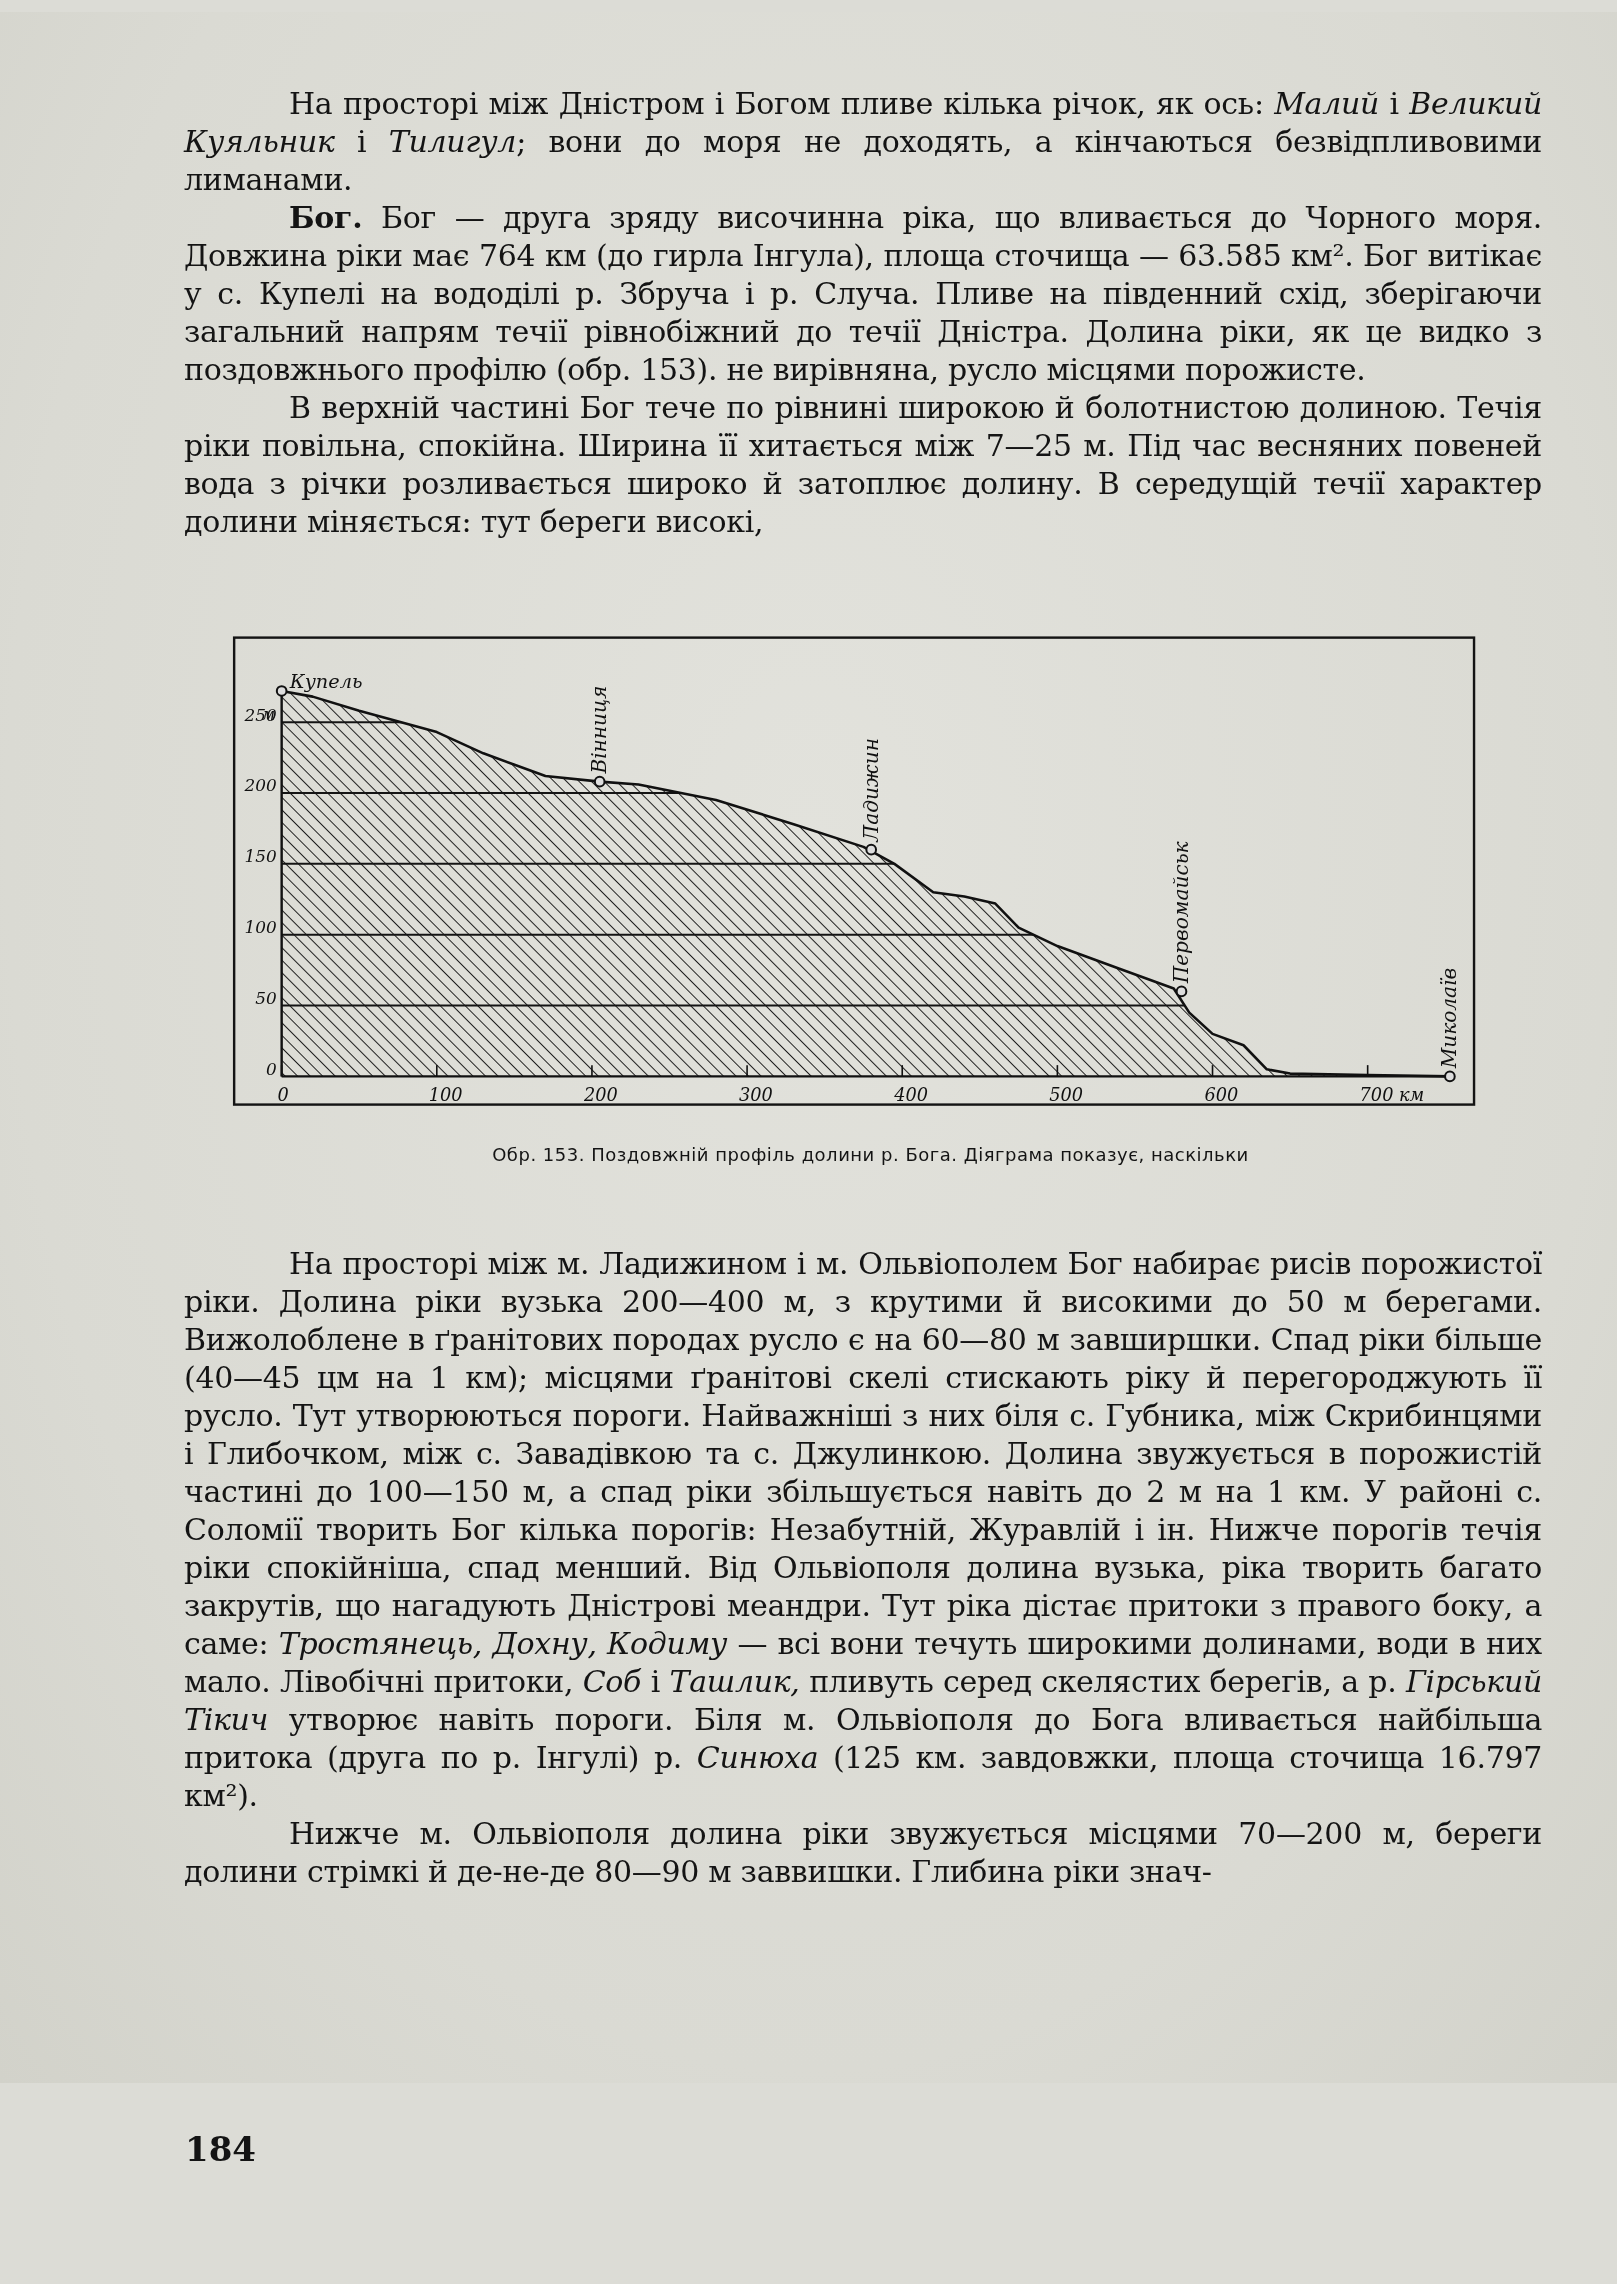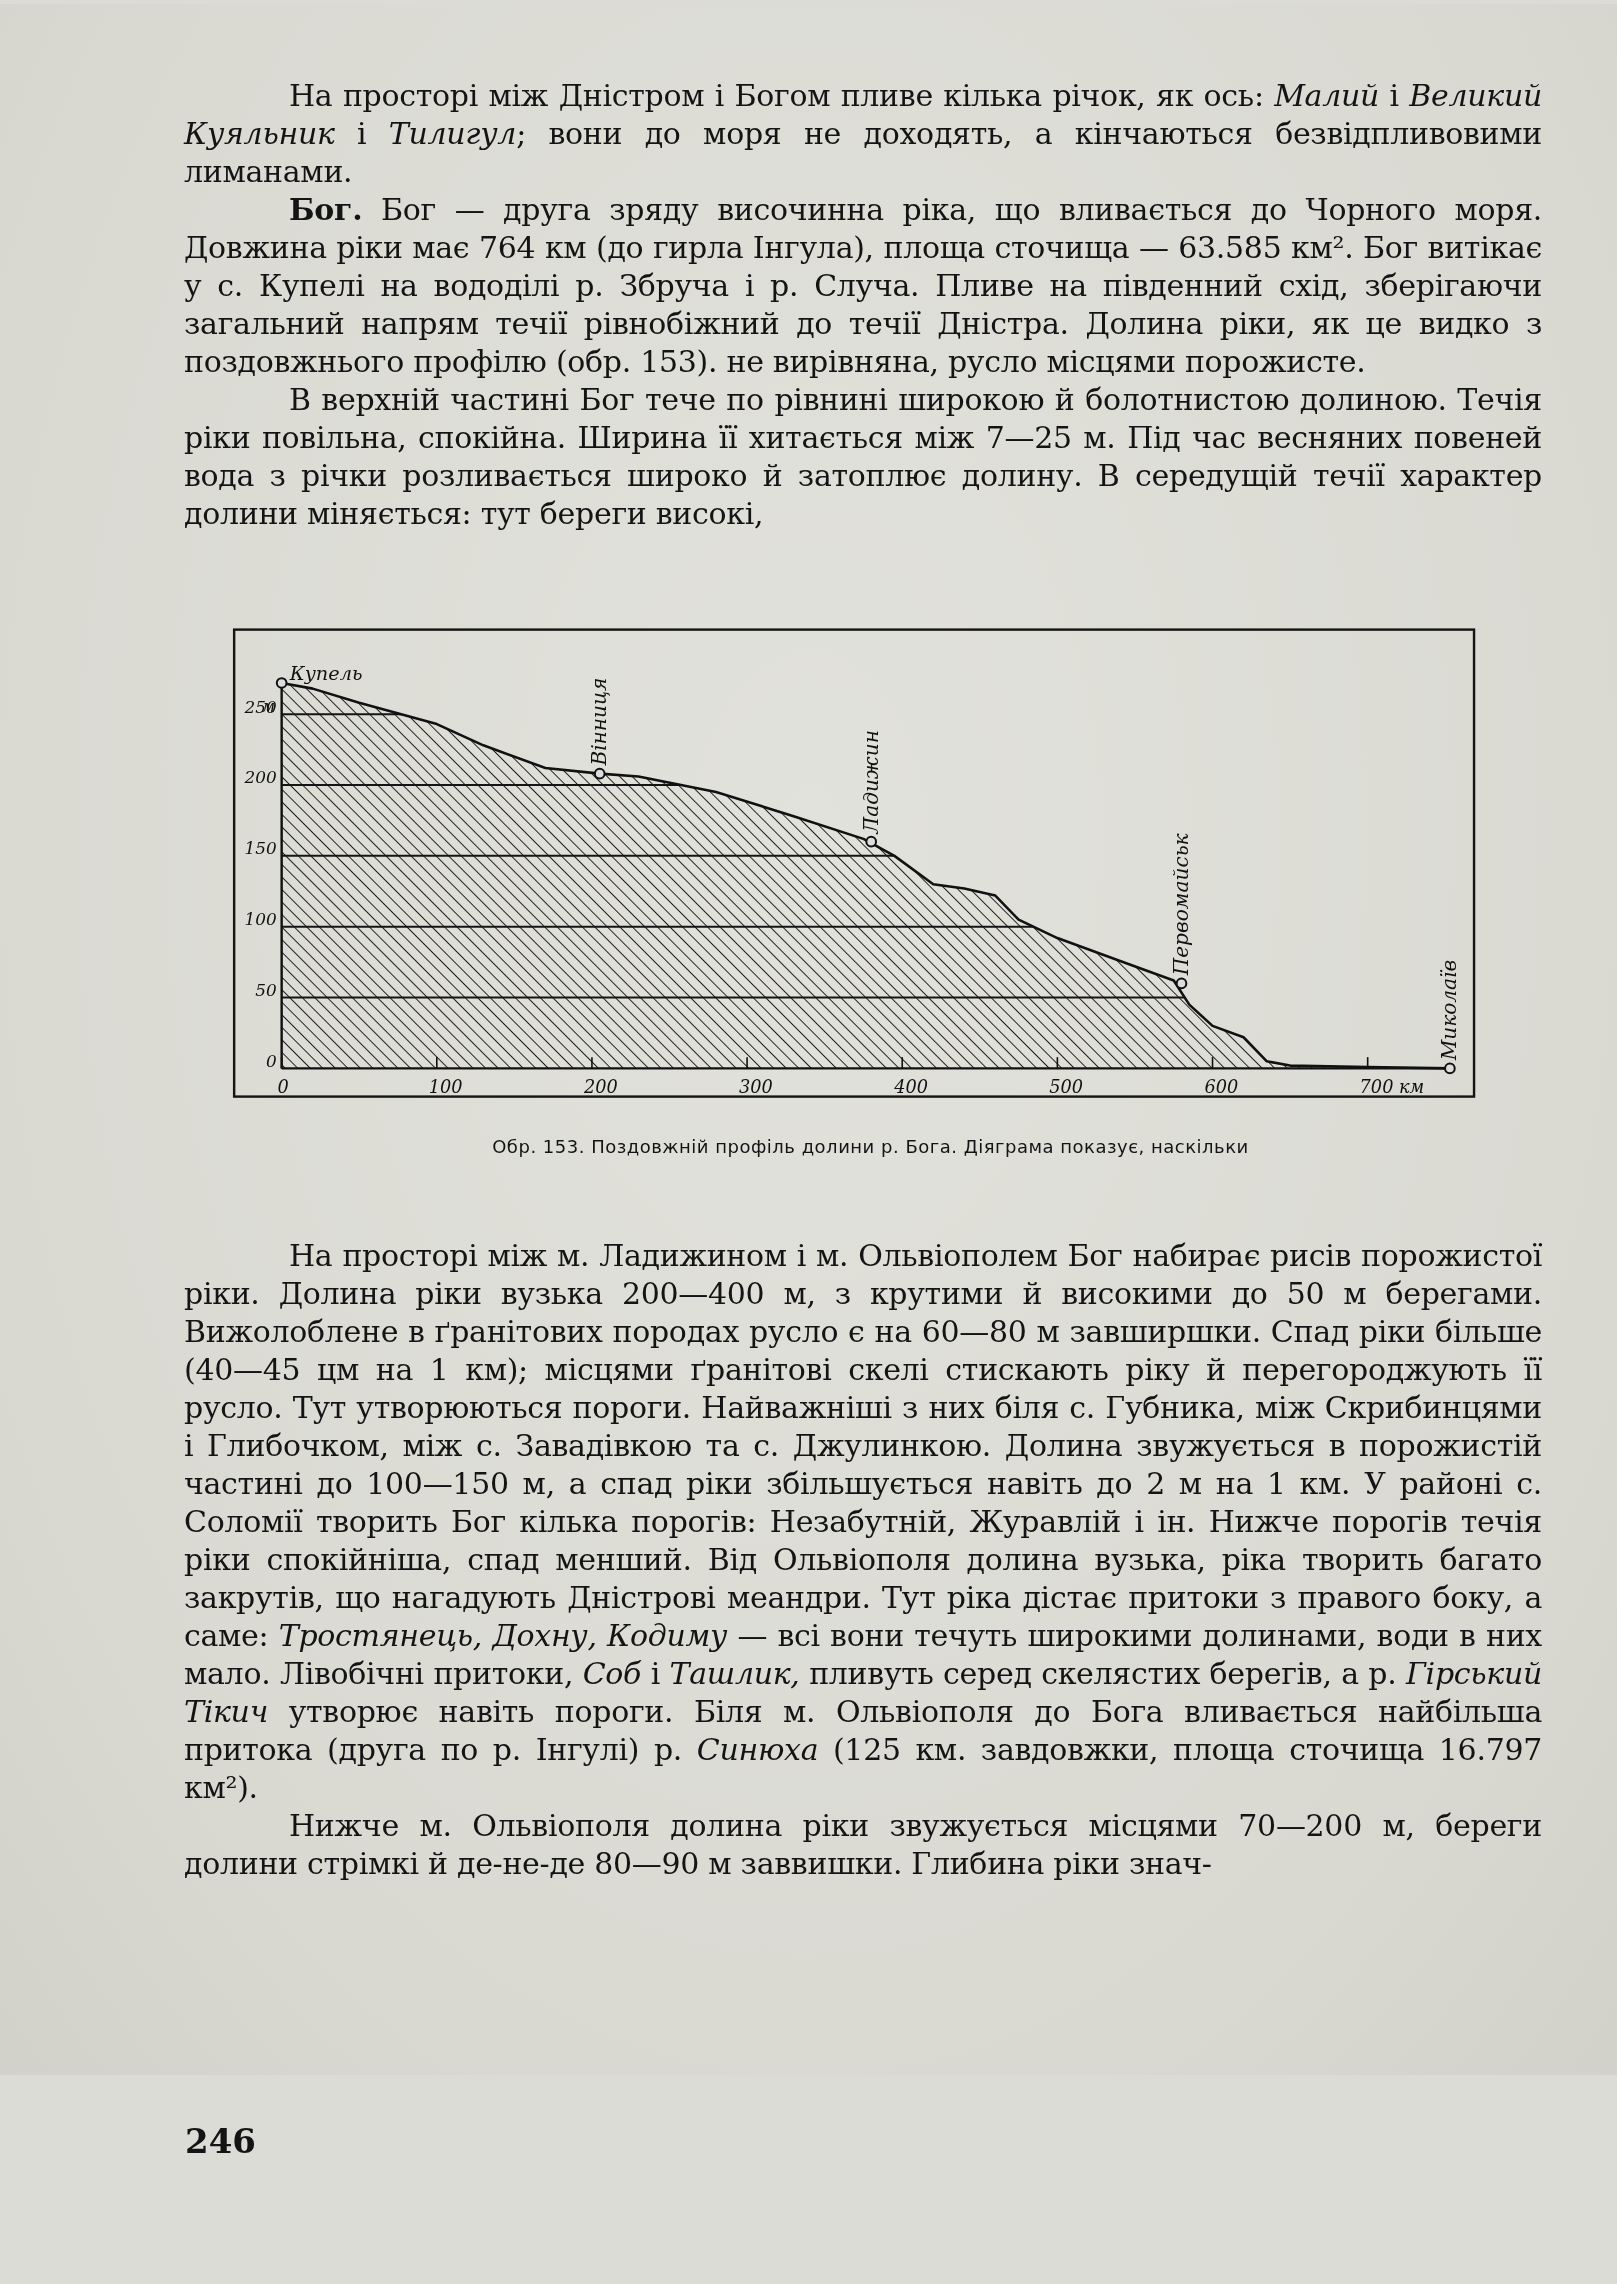"На просторі між Дністром і" .page { top: 4px -> 12px }
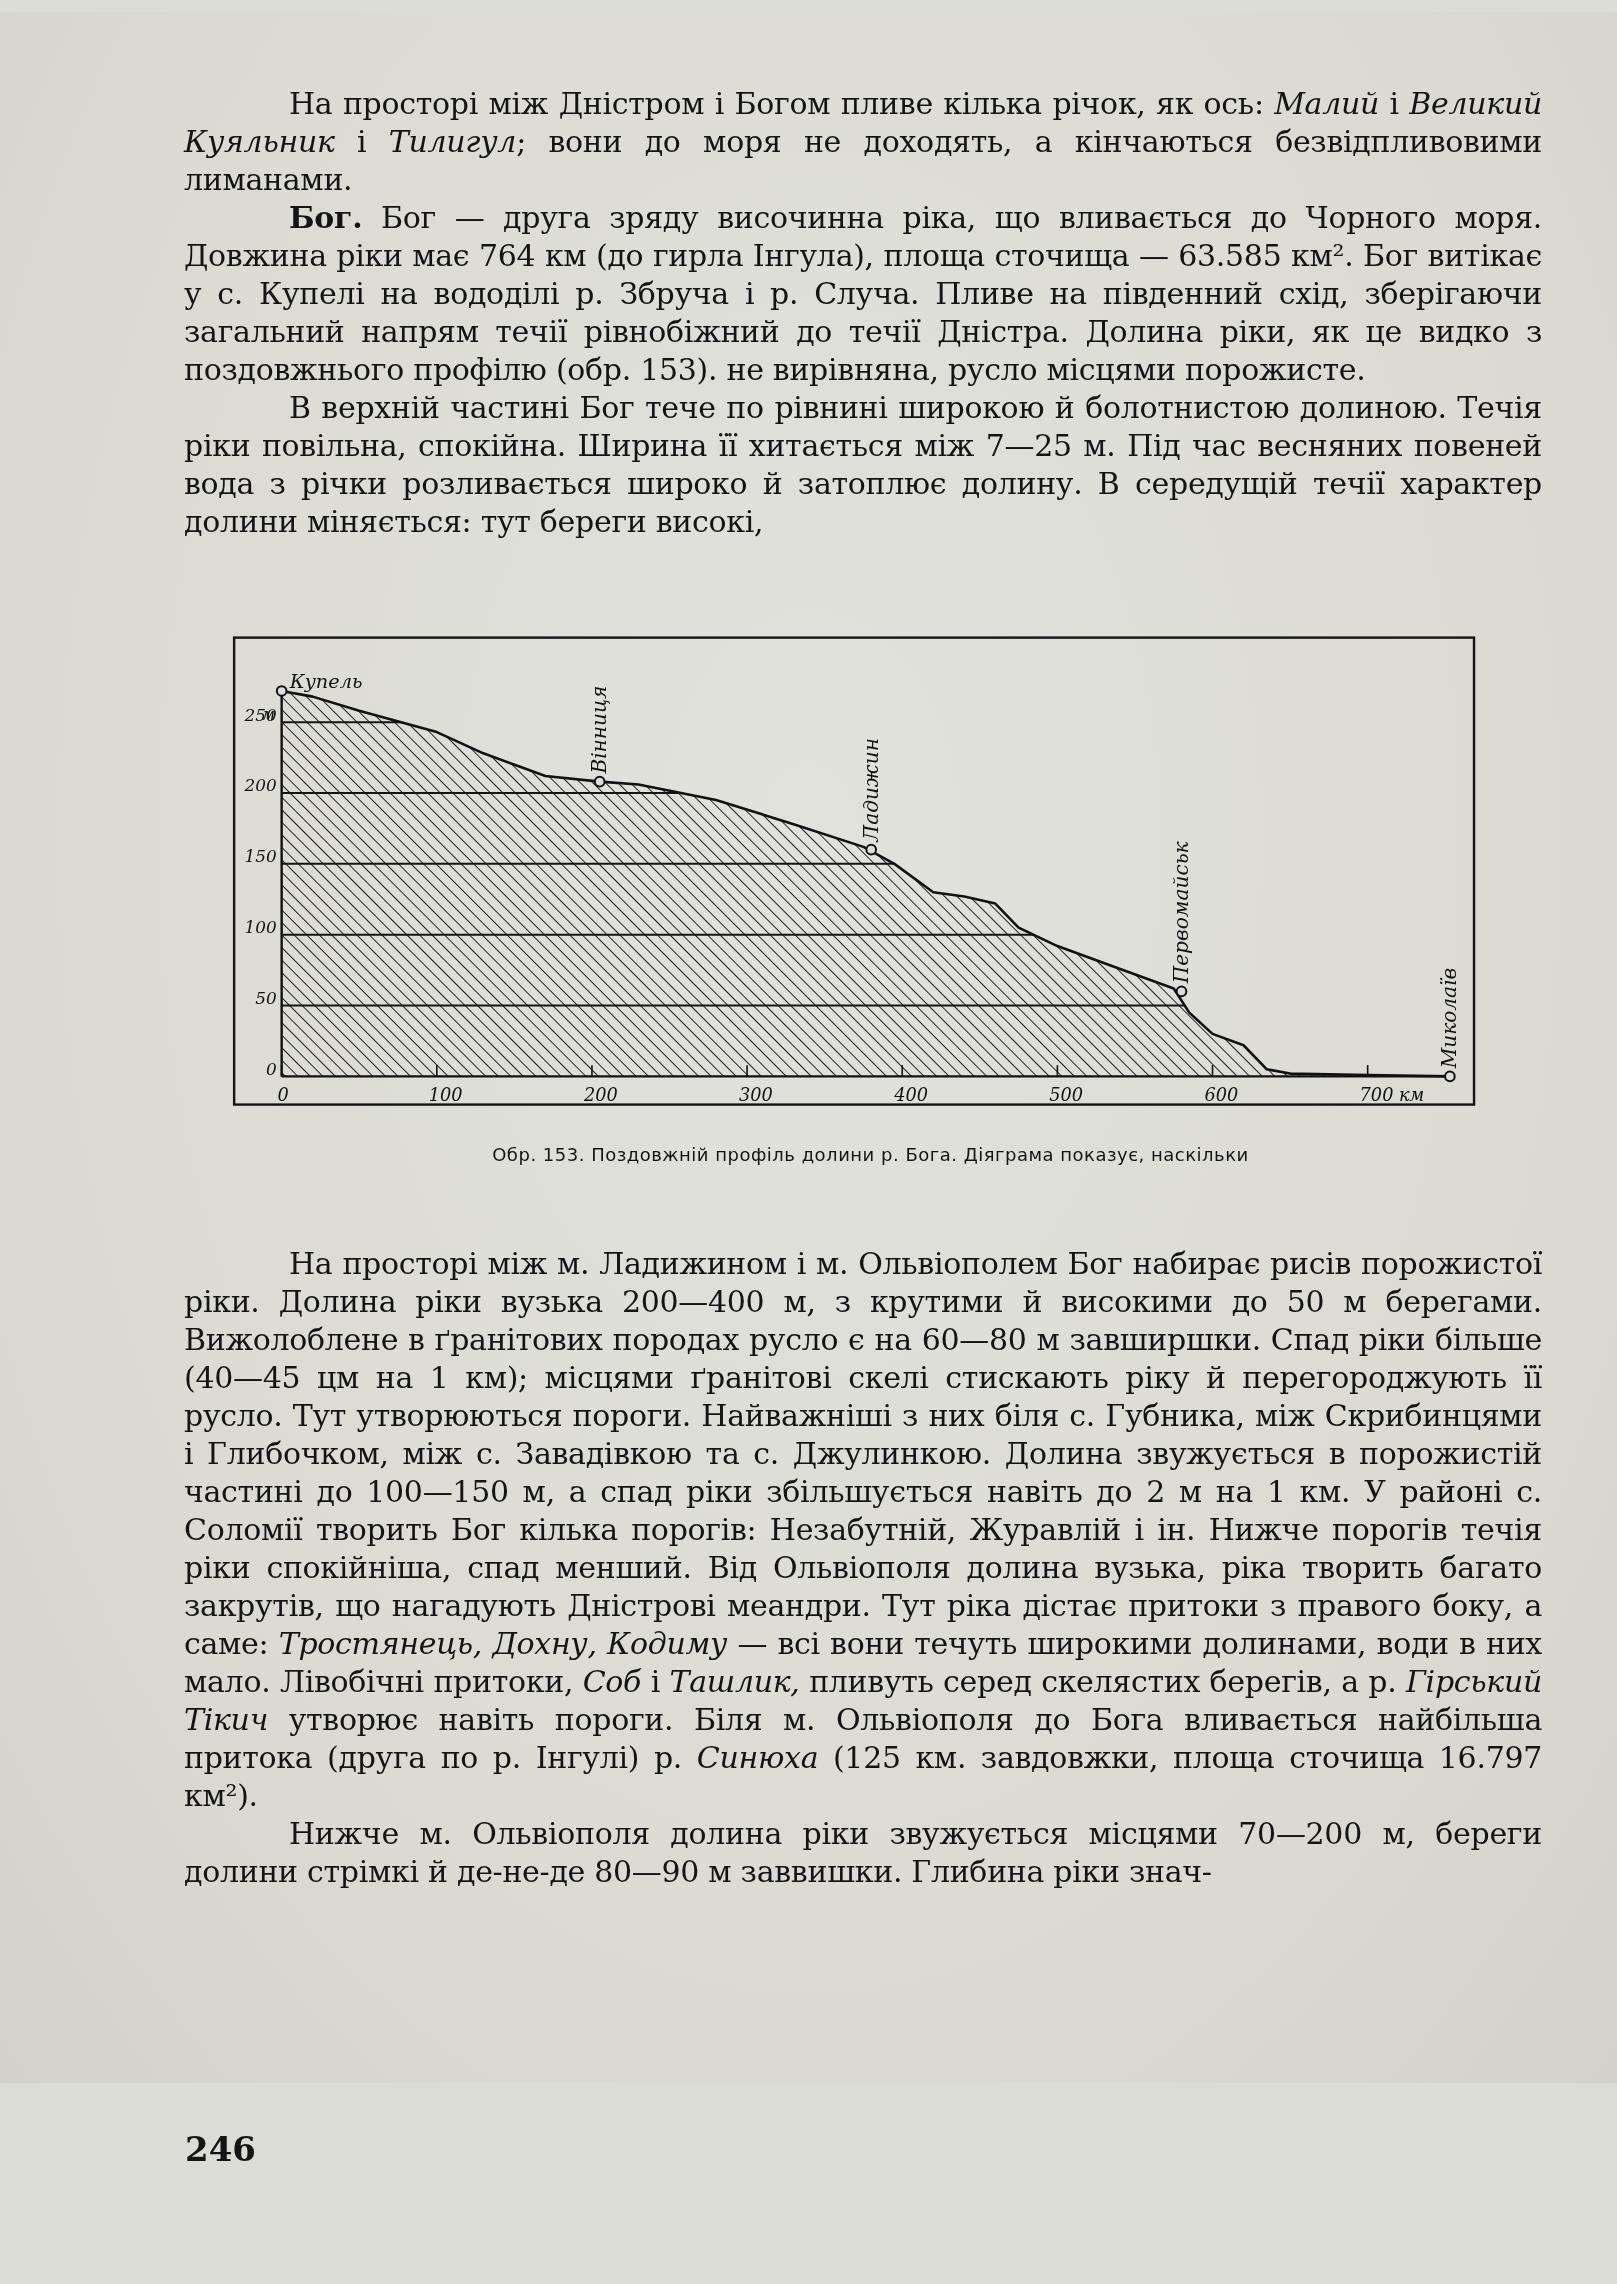"246" div.page-number { text: 246 -> 184 }
